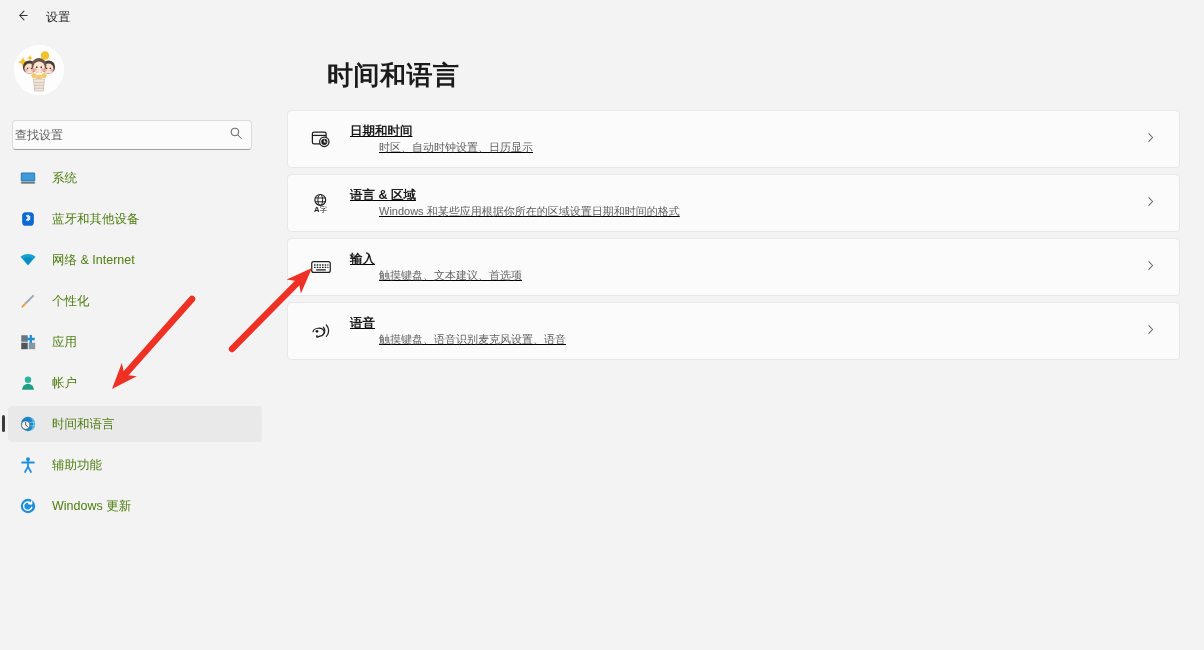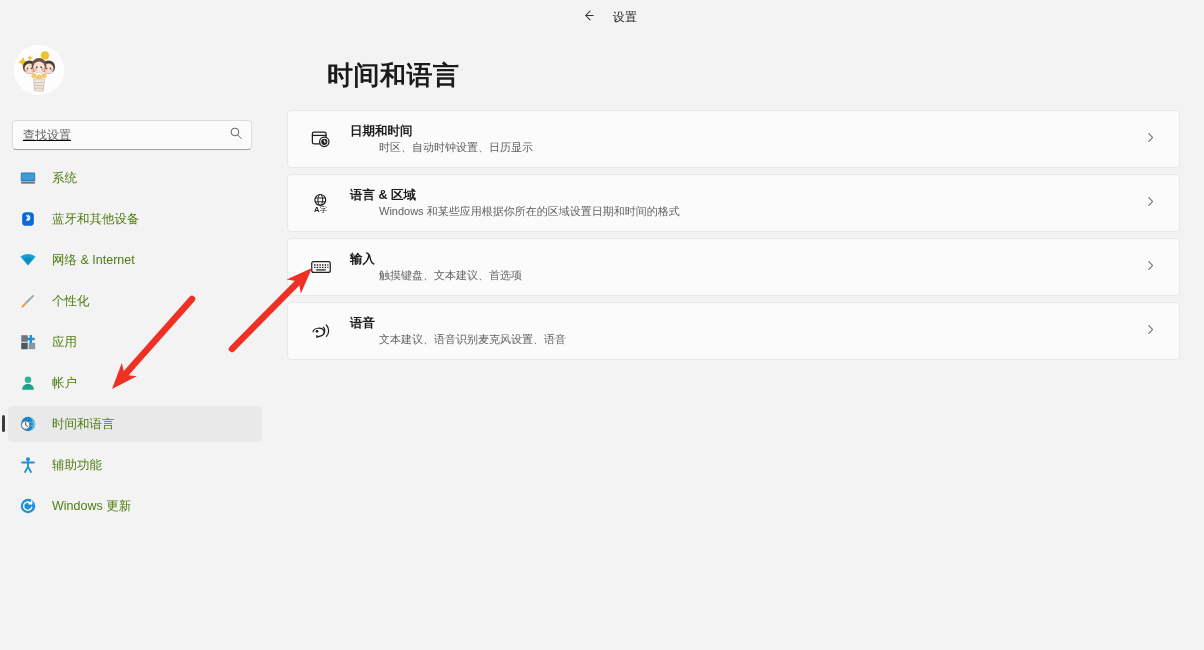"设置" .titlebar { justify-content: center -> none }
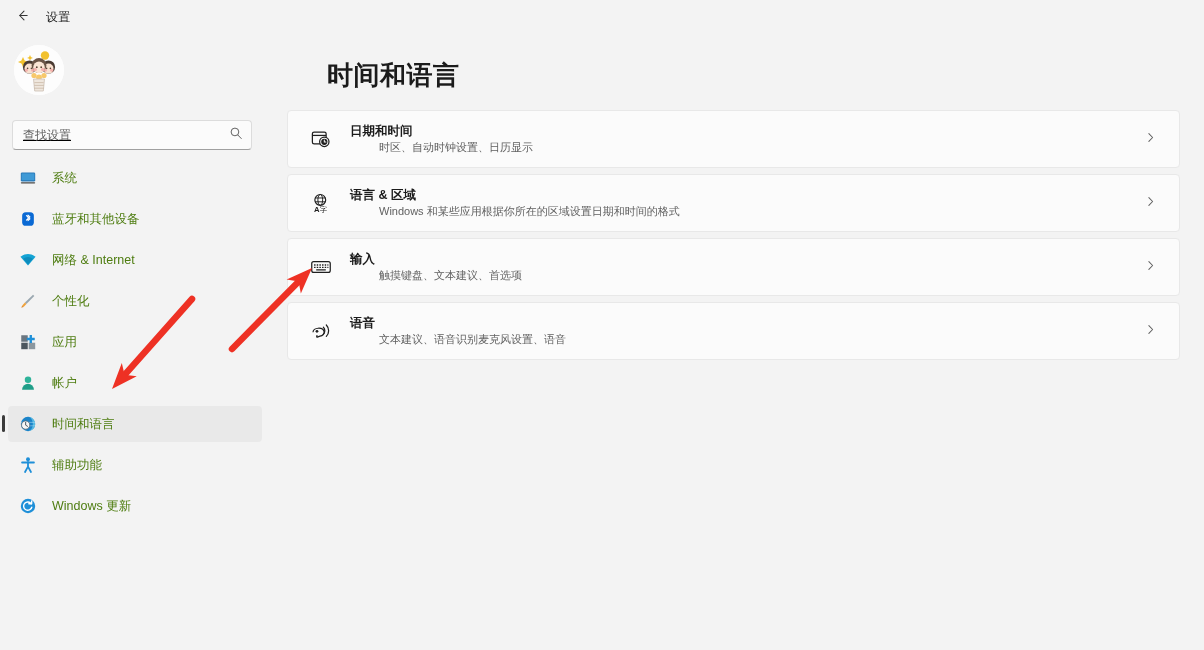"查找设置" .search-box { padding: 0 8px 0 10px -> 0 8px 0 2px; text-decoration: underline -> none }
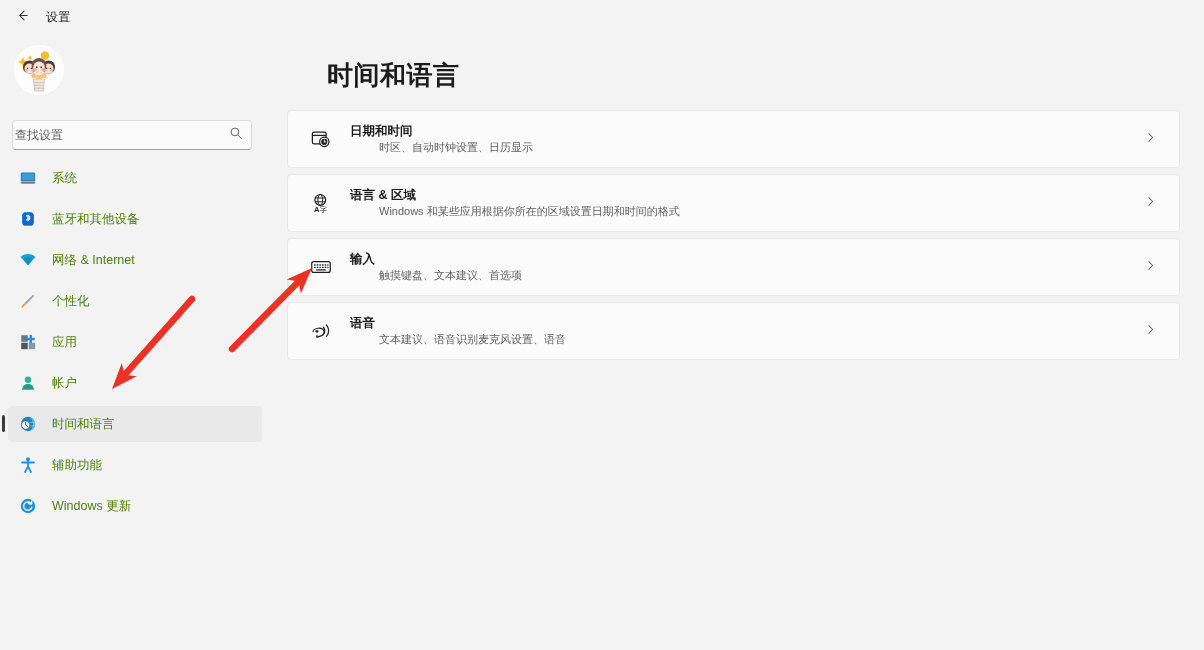"日期和时间" .card-text { text-decoration: none -> underline }
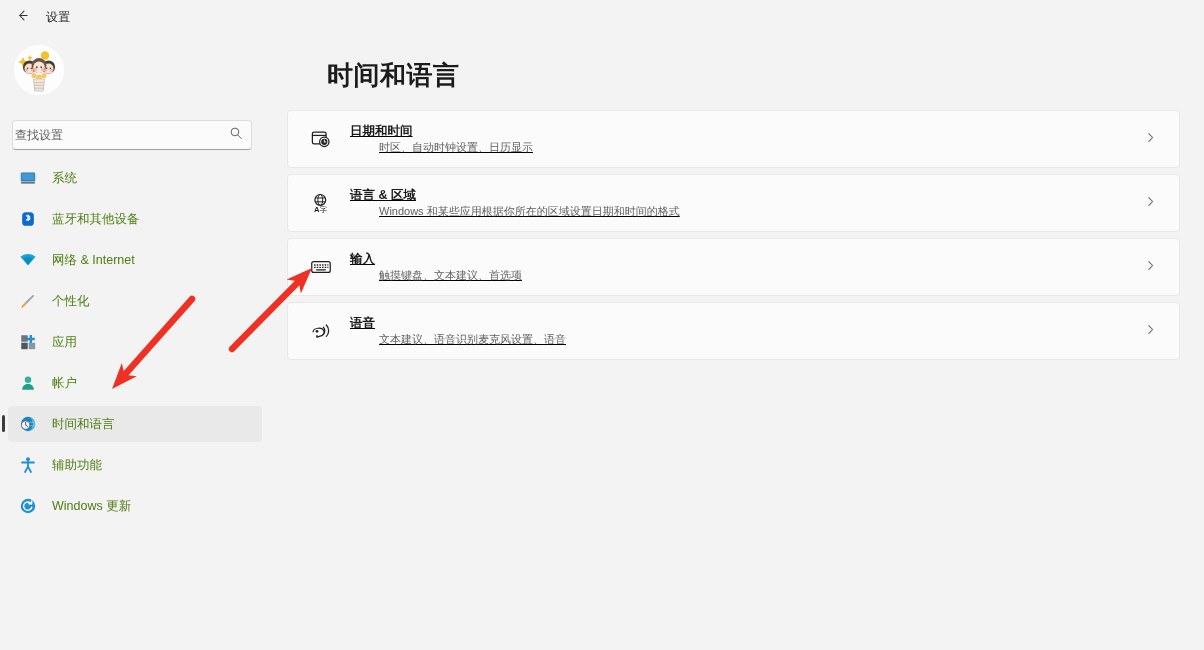"文本建议、语音识别麦克风设置、语音" div.card-sub { text: 文本建议 -> 触摸键盘 }
